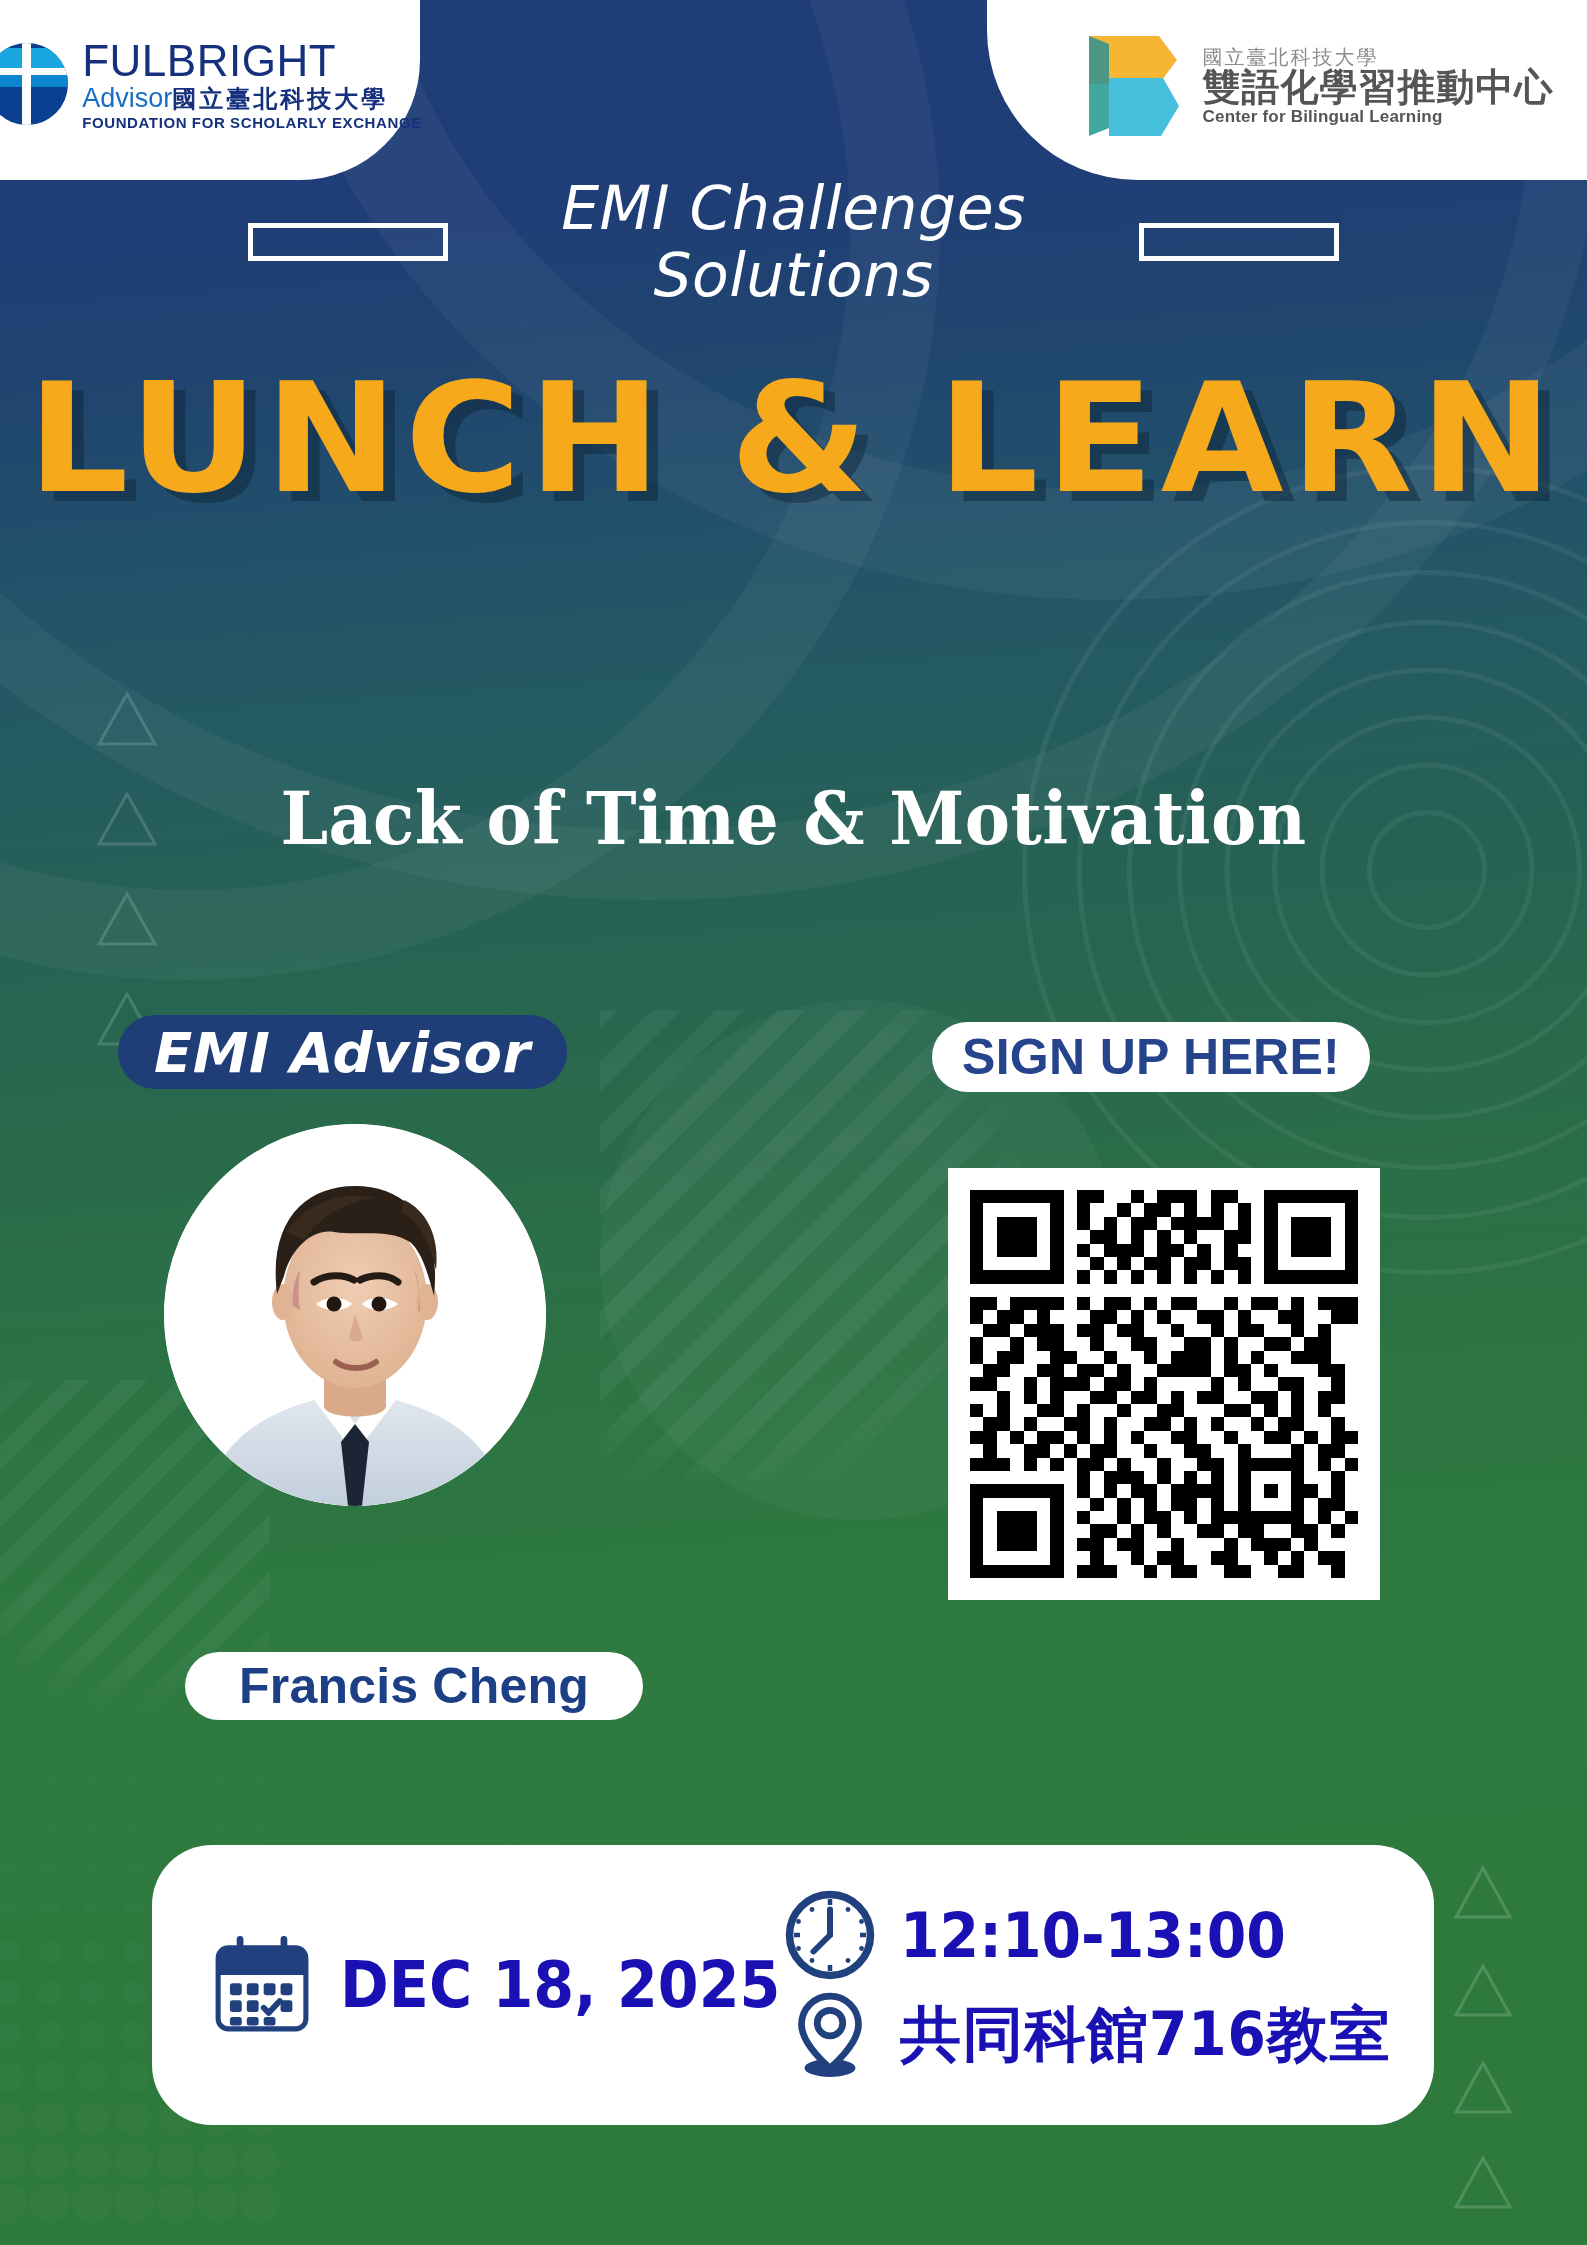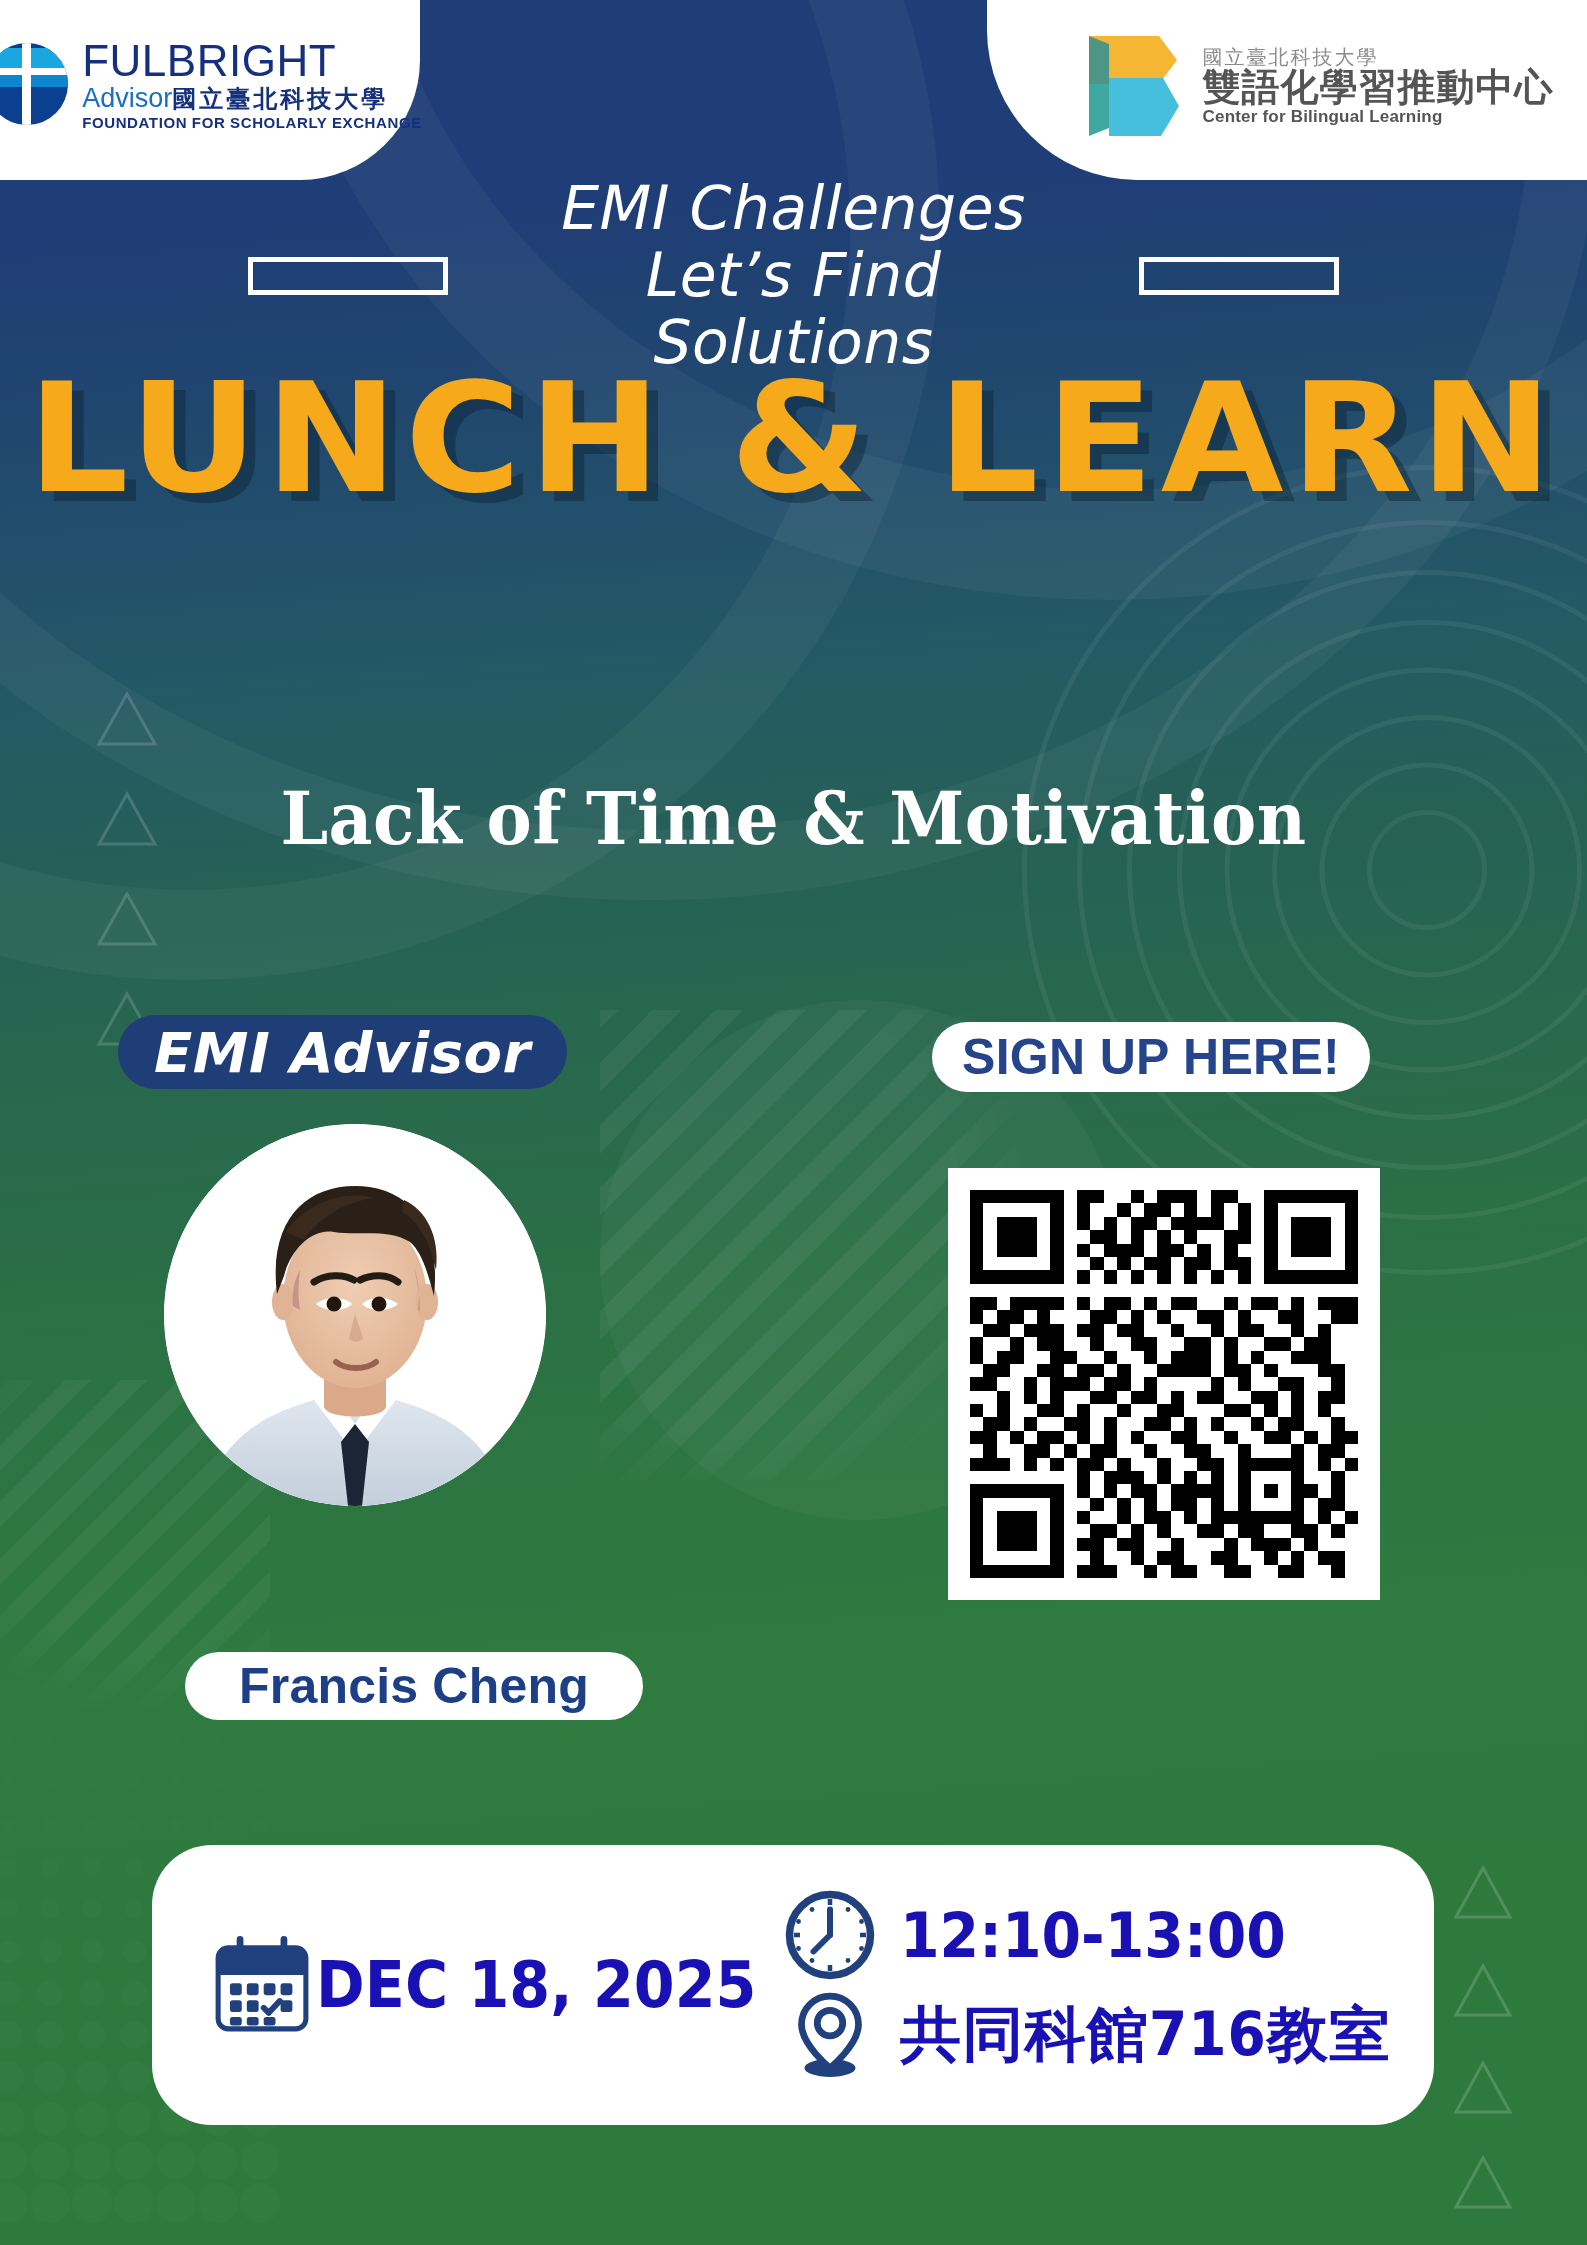"Let’s Find" span { html: <span>Let’s Find</span> -> none }
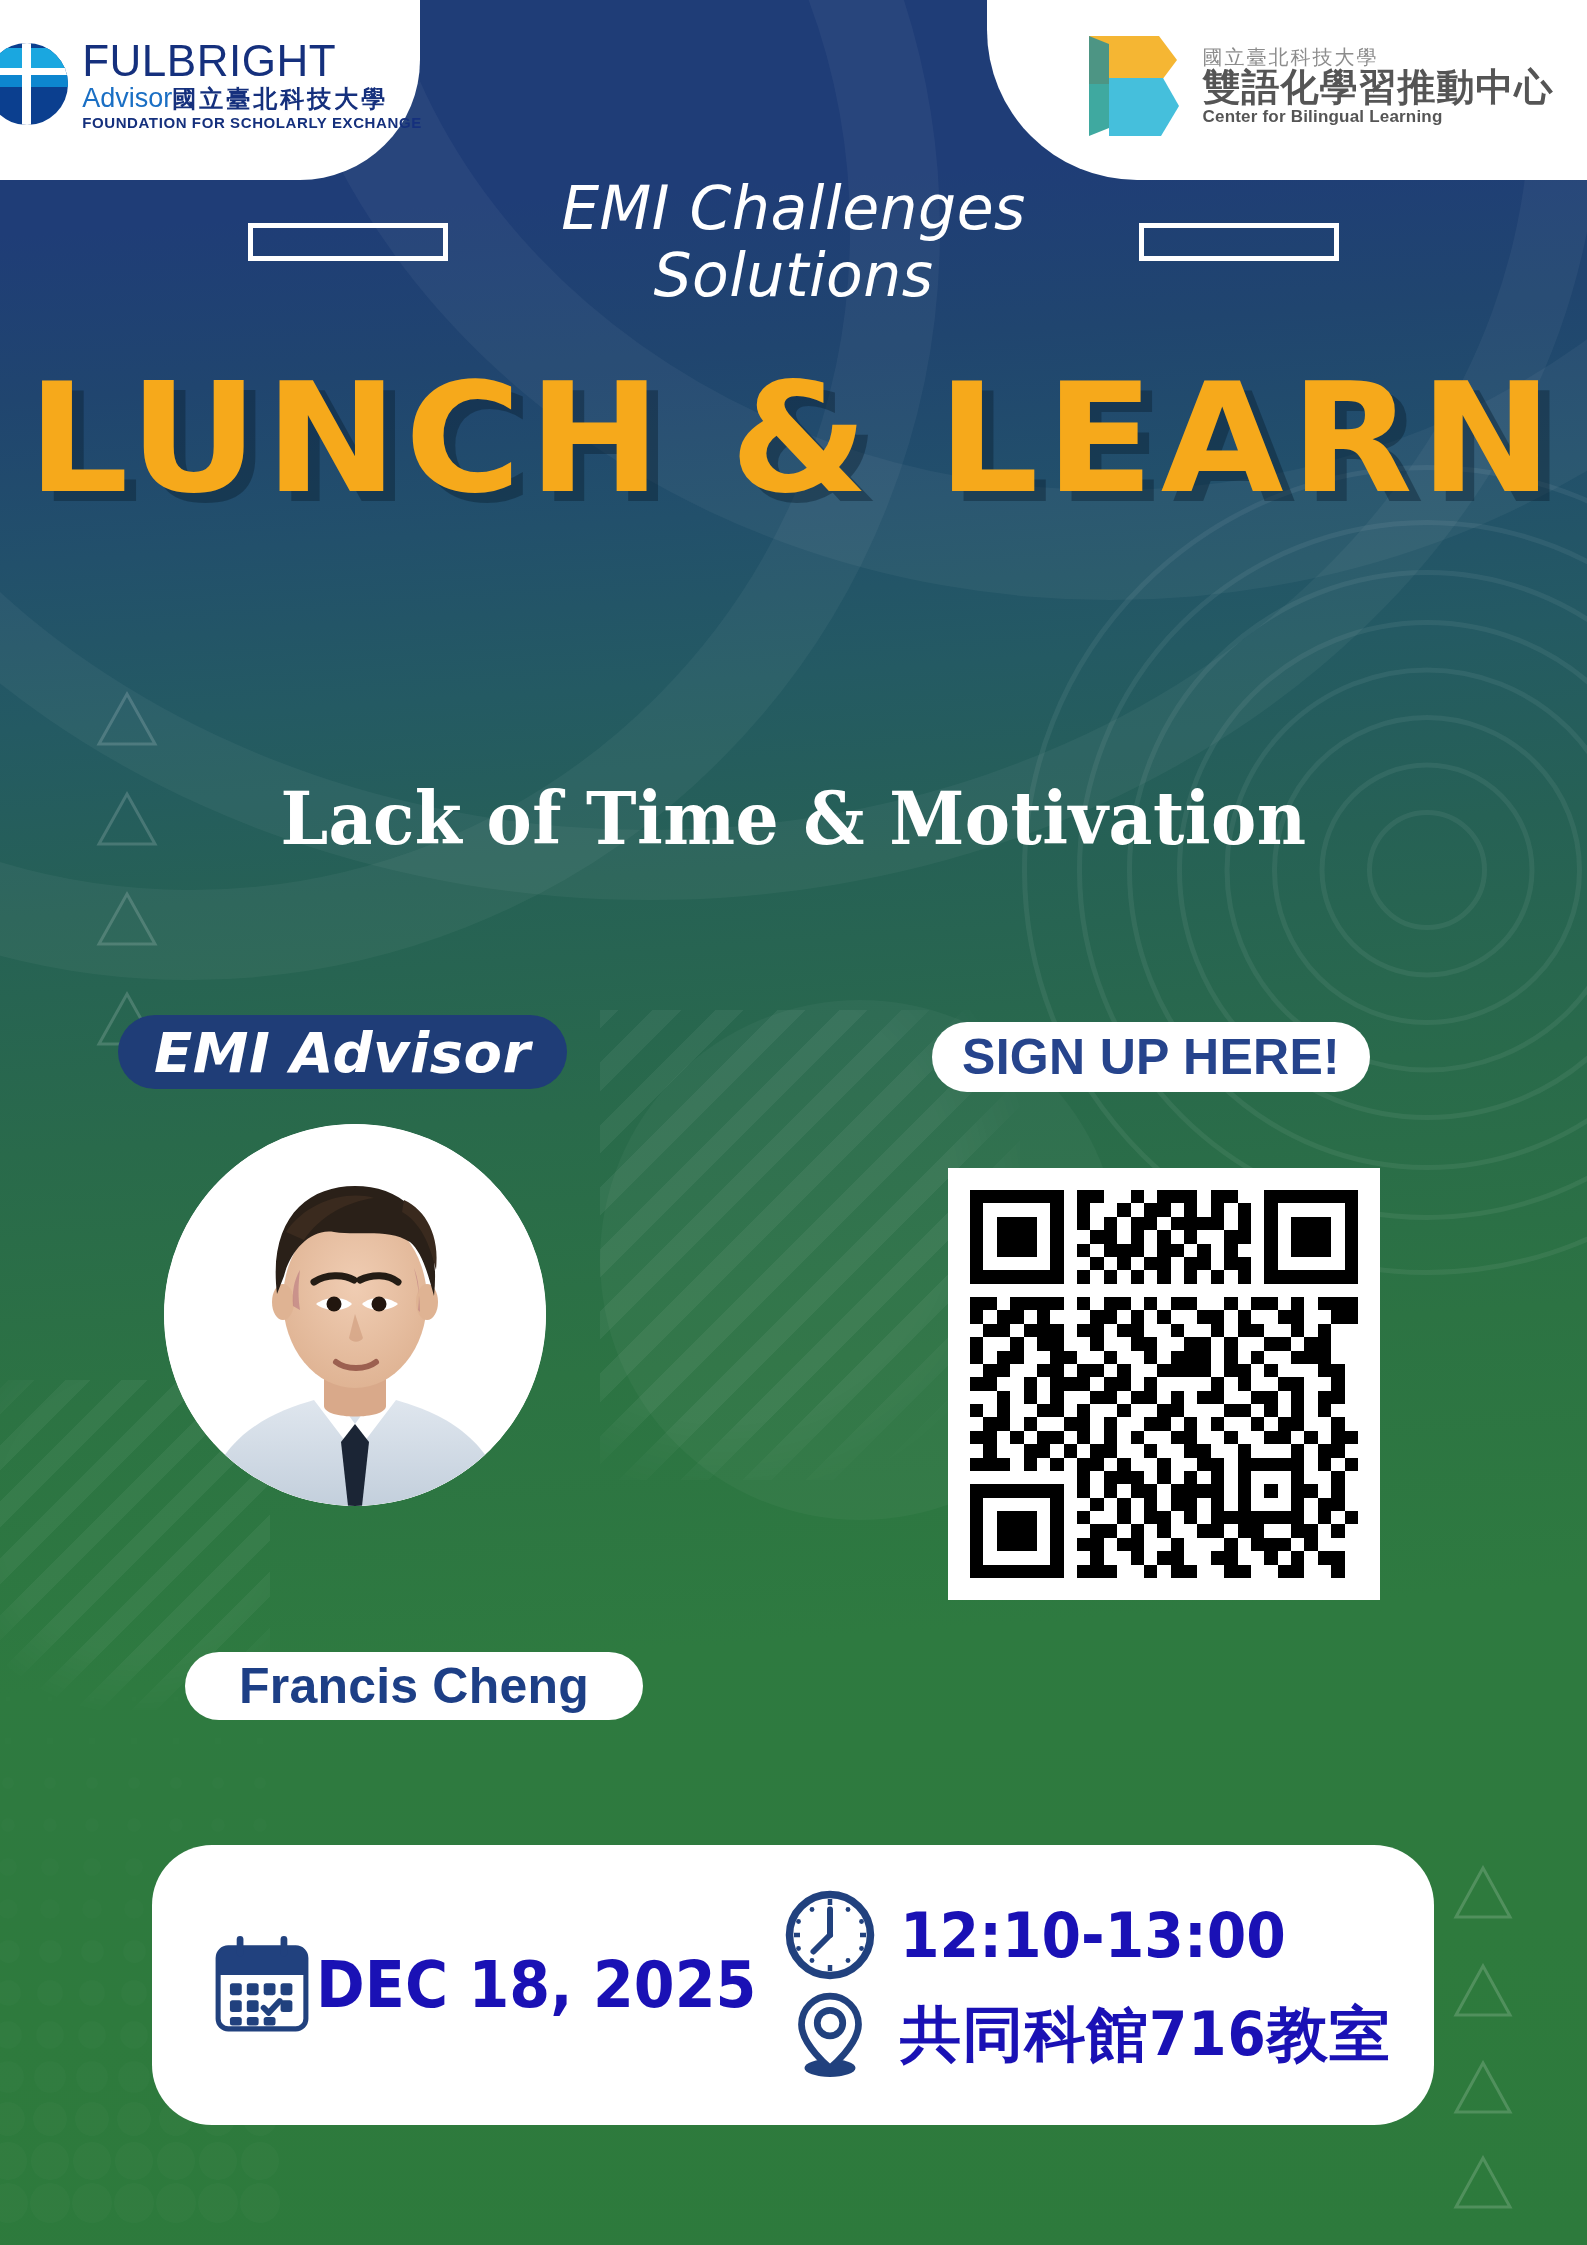"DEC 18, 2025" .info-left { gap: none -> 24px }
